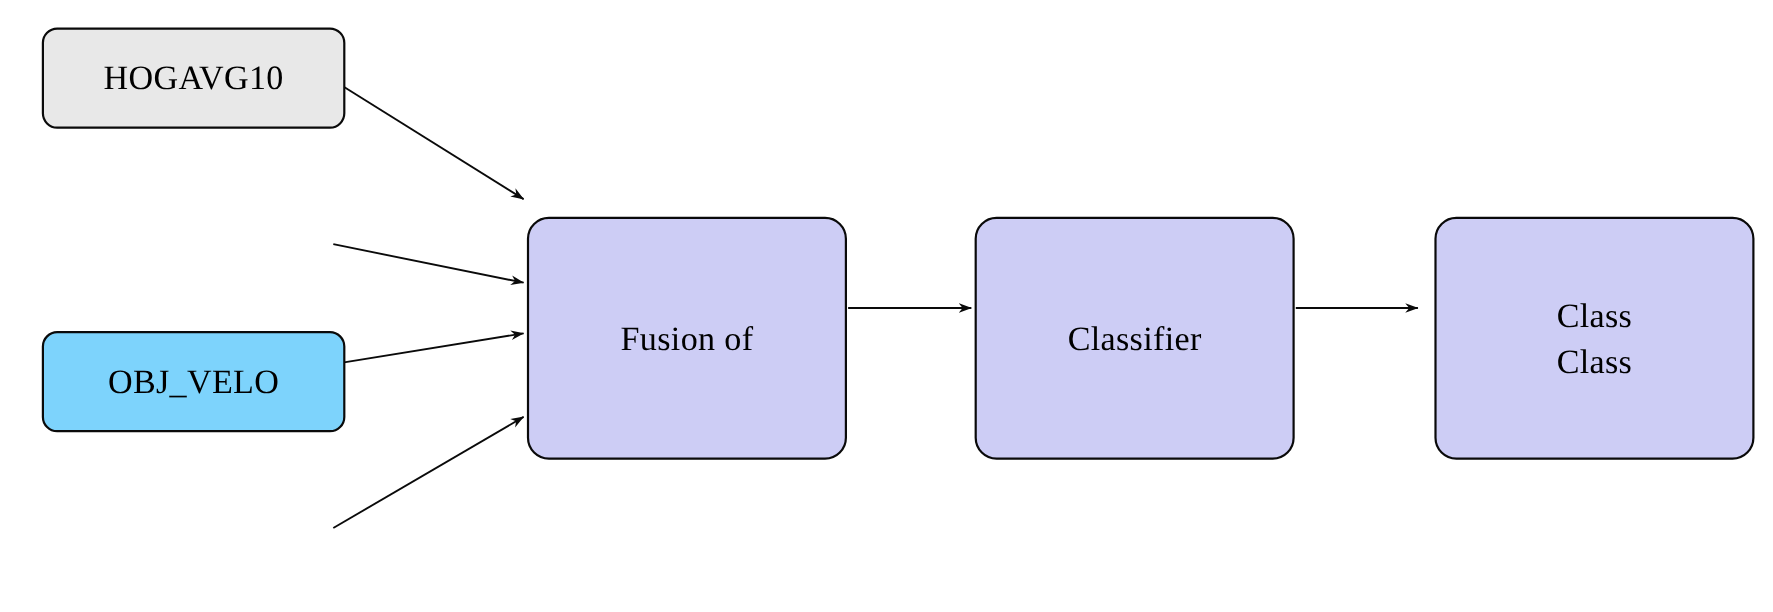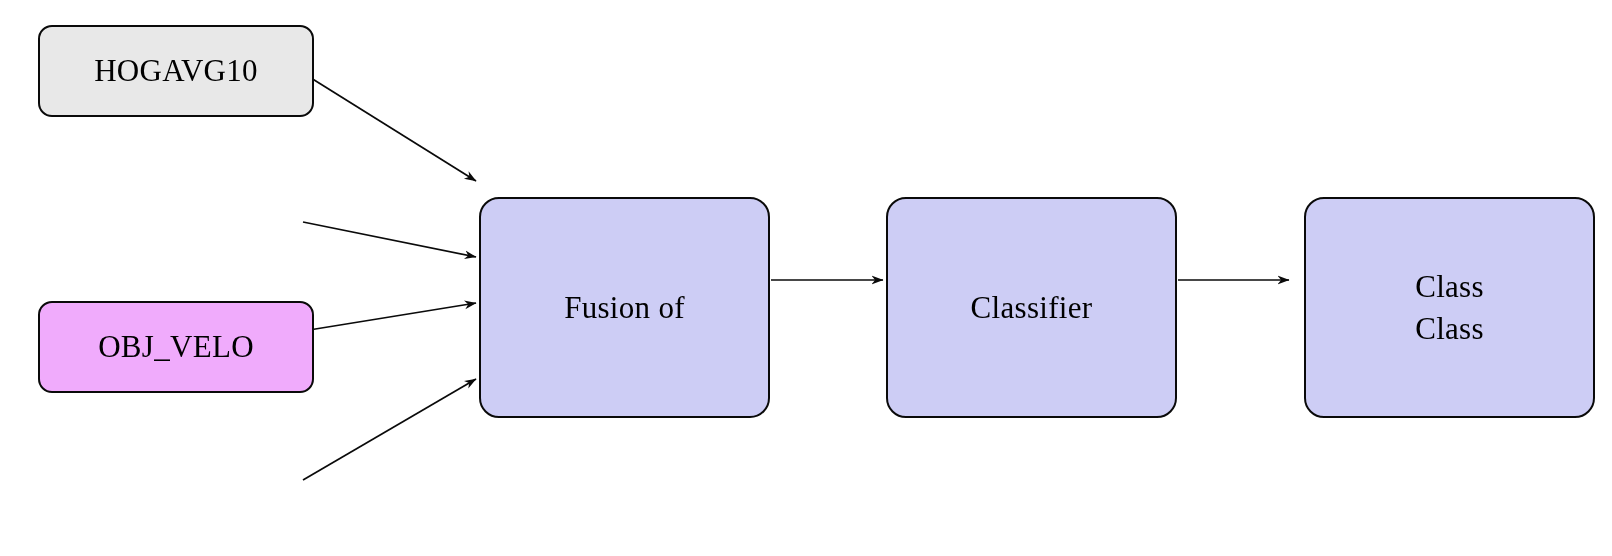"OBJ_VELO" div.node { background-color: #f0abfc -> #7dd3fc }
